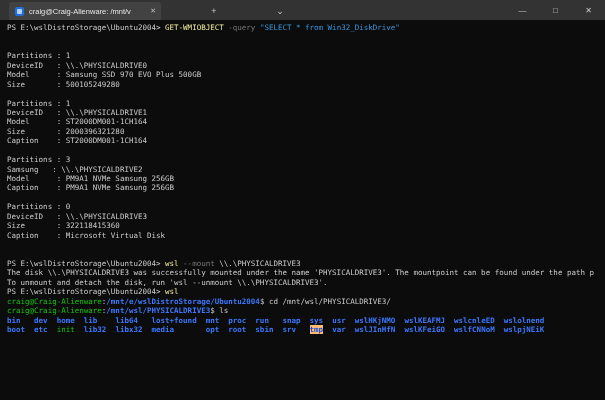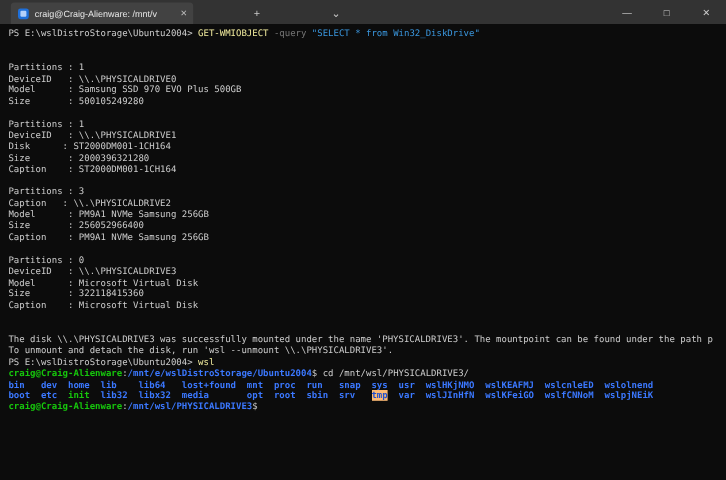"Disk : ST2000DM001-1CH164" span.c-fg { text: Disk -> Model }
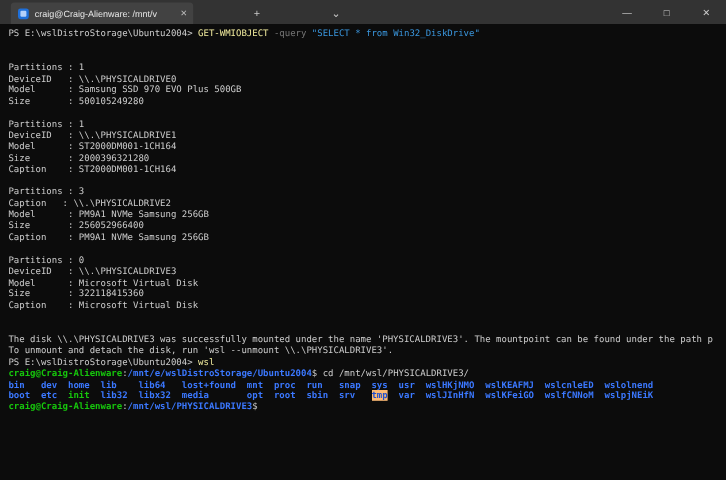"Caption : \\.\PHYSICALDRIVE2" span.c-fg { text: Caption -> Samsung }
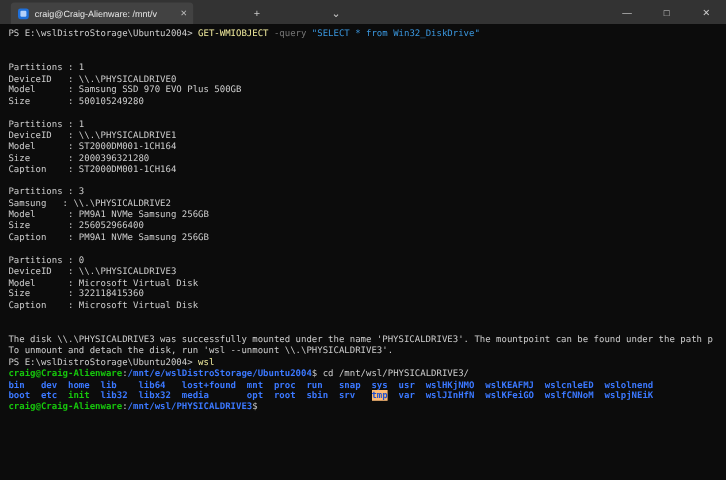"Size : 256052966400" div.tline { html: <div><span>Size : 256052966400</span></div> -> none }
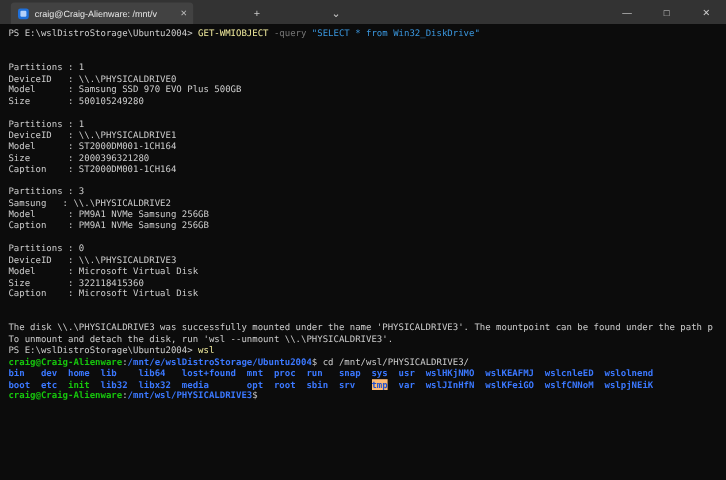"Model : Microsoft Virtual Disk" div.tline { html: <div><span>Model : Microsoft Virtual Disk</span></div> -> none }
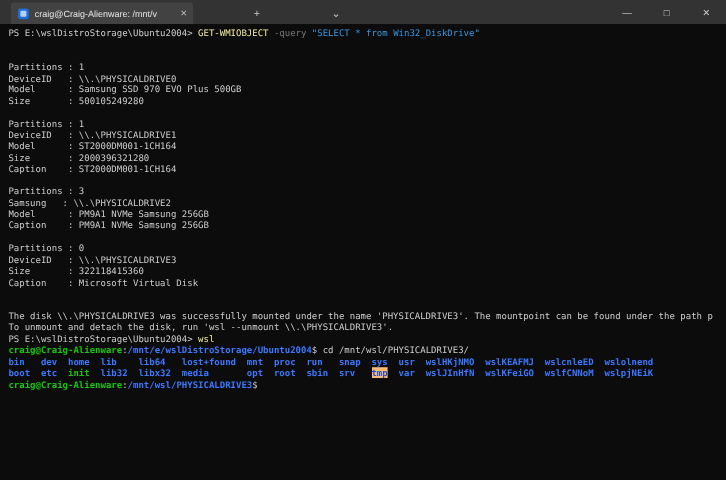"PS E:\wslDistroStorage\Ubuntu2004> wsl --mount" div.tline { html: none -> <div><span>PS E:\wslDistroStorage\Ubuntu2004&gt; </span><span>wsl</span><span> </span><span>--mount</span><span> \\.\PHYSICALDRIVE3</span></div> }
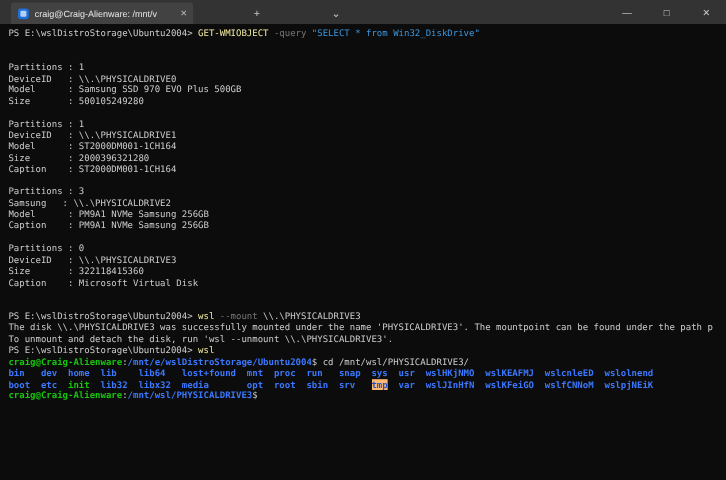"craig@Craig-Alienware" .c-green { font-weight: bold -> normal }
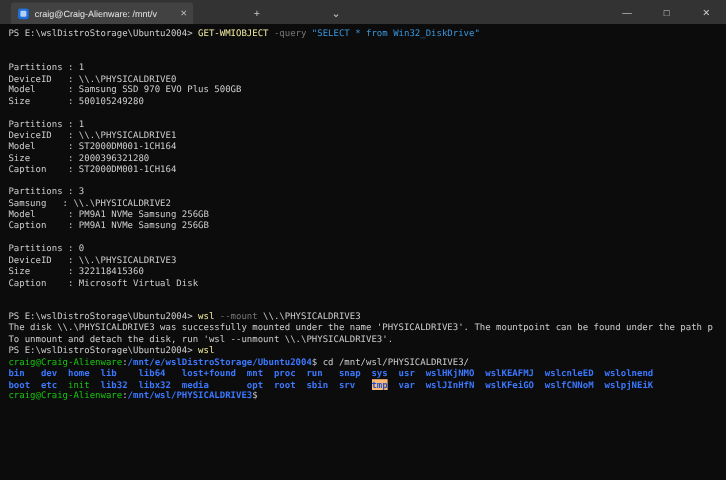"craig@Craig-Alienware:/mnt/wsl/PHYSICALD" div.tline { html: none -> <div><span>craig@Craig-Alienware</span><span>:</span><span>/mnt/wsl/PHYSICALDRIVE3</span><span>$ ls</span></div> }
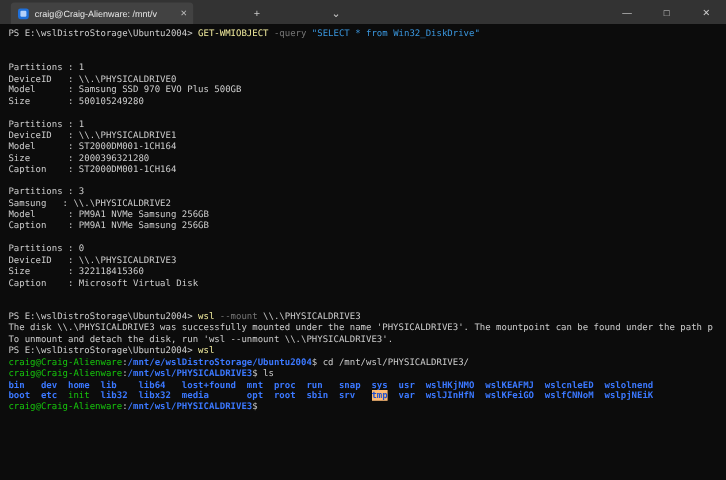"craig@Craig-Alienware:/mnt/wsl/PHYSICALDRIVE3$" div.tline { html: <div><span>craig@Craig-Alienware</span><span>:</span><span>/mnt/wsl/PHYSICALDRIVE3</span><span>$</span></div> -> none }
